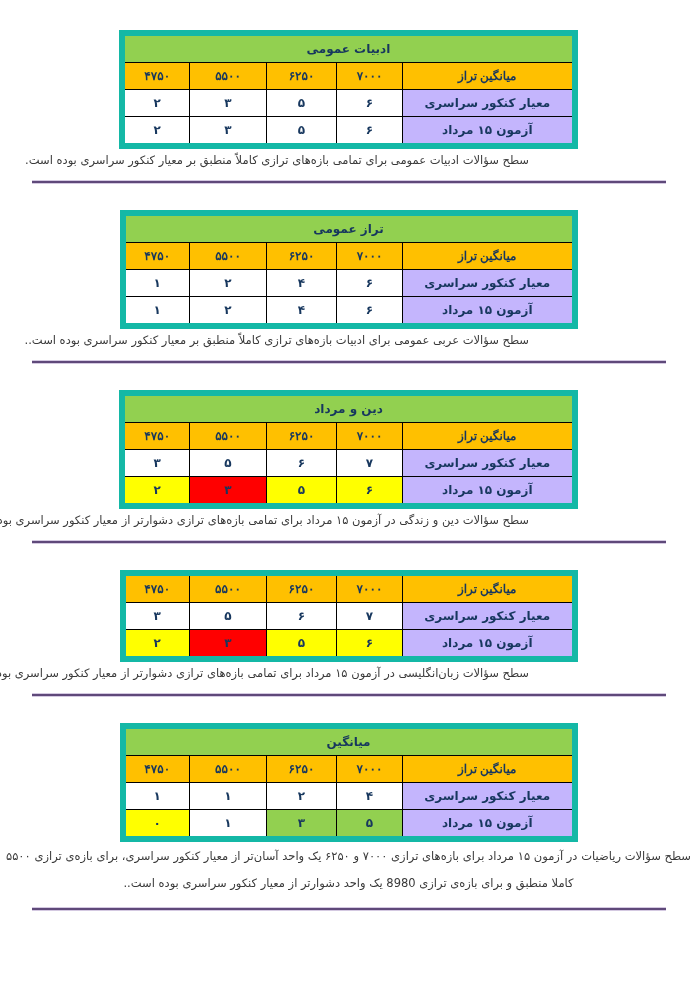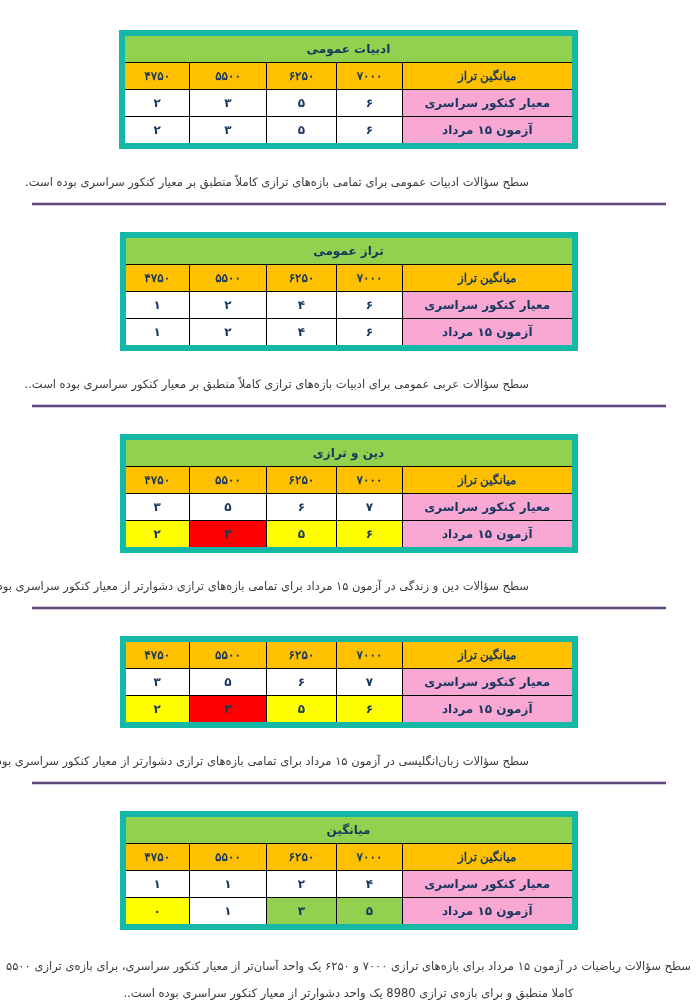"معیار کنکور سراسری" td.lbl { background: #f9a8d4 -> #c4b5fd }
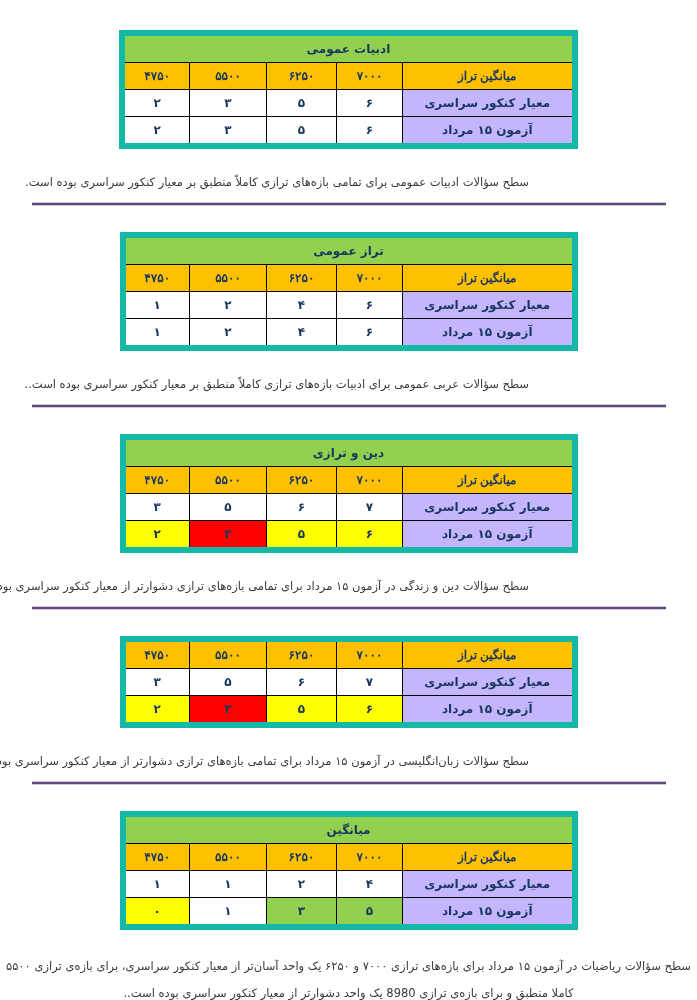"سطح سؤالات ادبیات عمومی برای" p.caption { margin: 23px 0 0 0 -> 1px 0 0 0 }
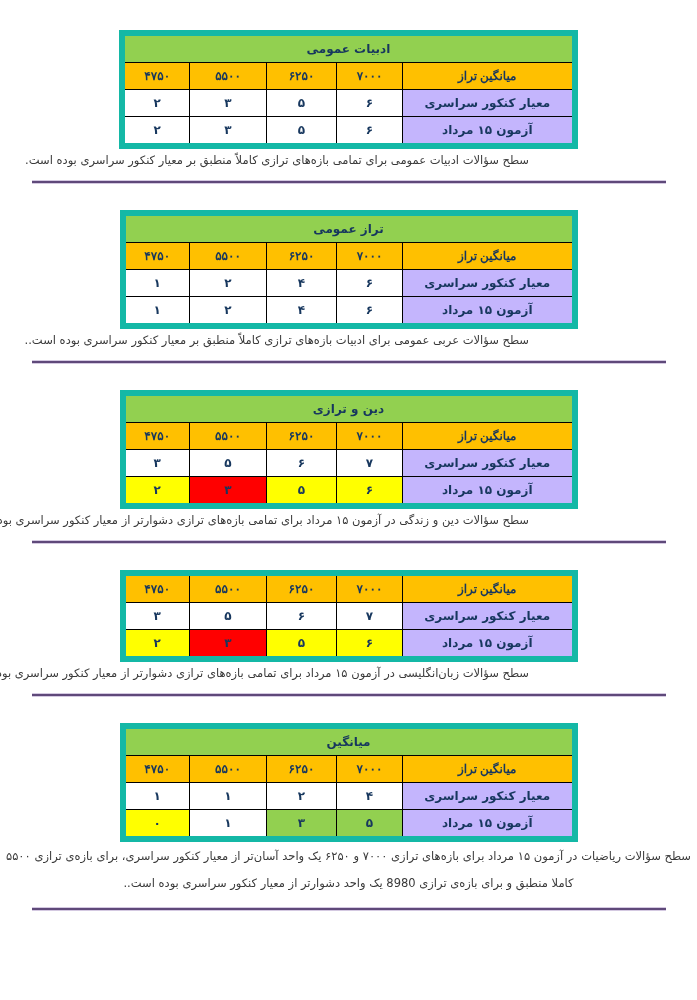"دین و ترازی" td.title-cell { text: ترازی -> مرداد }
